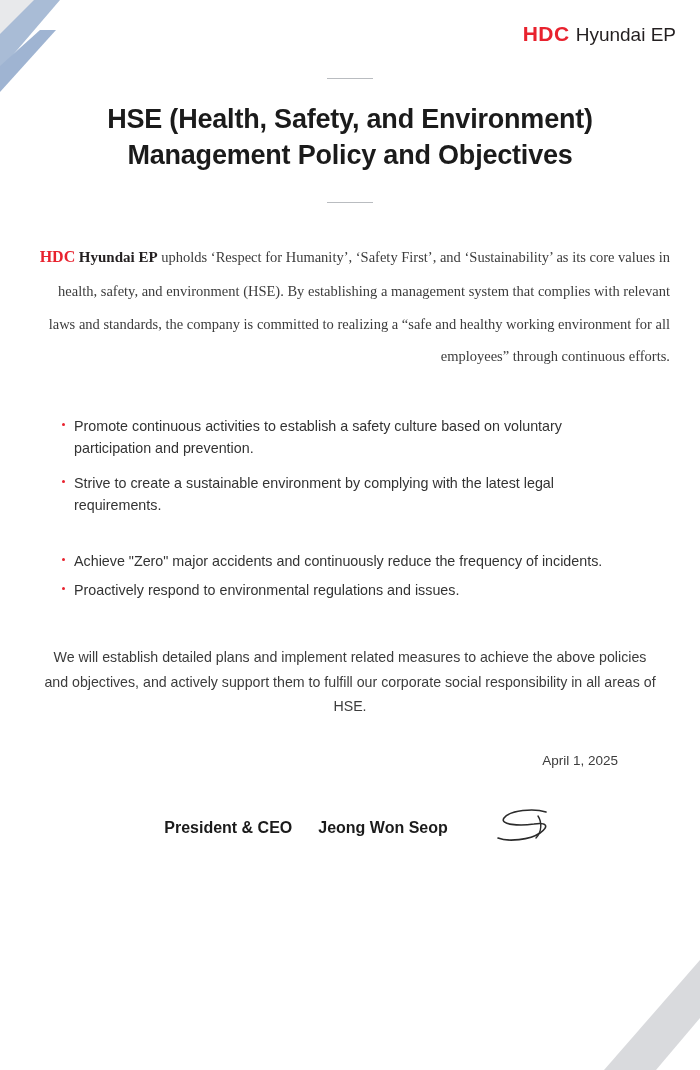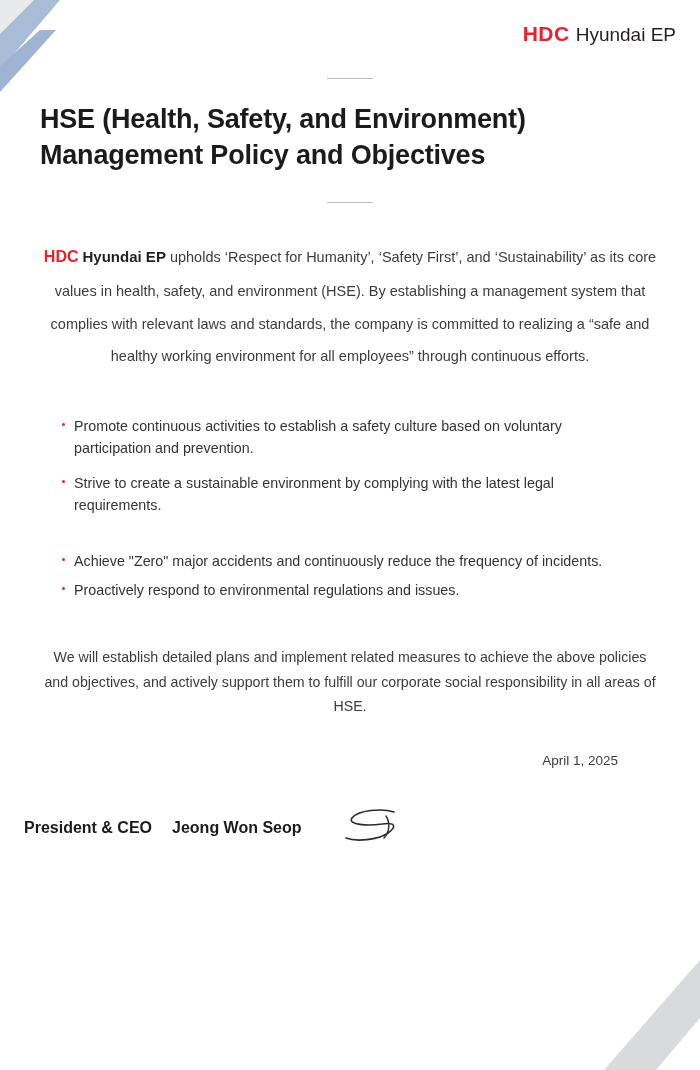"HSE (Health, Safety, and Environment)" .title { text-align: none -> center }
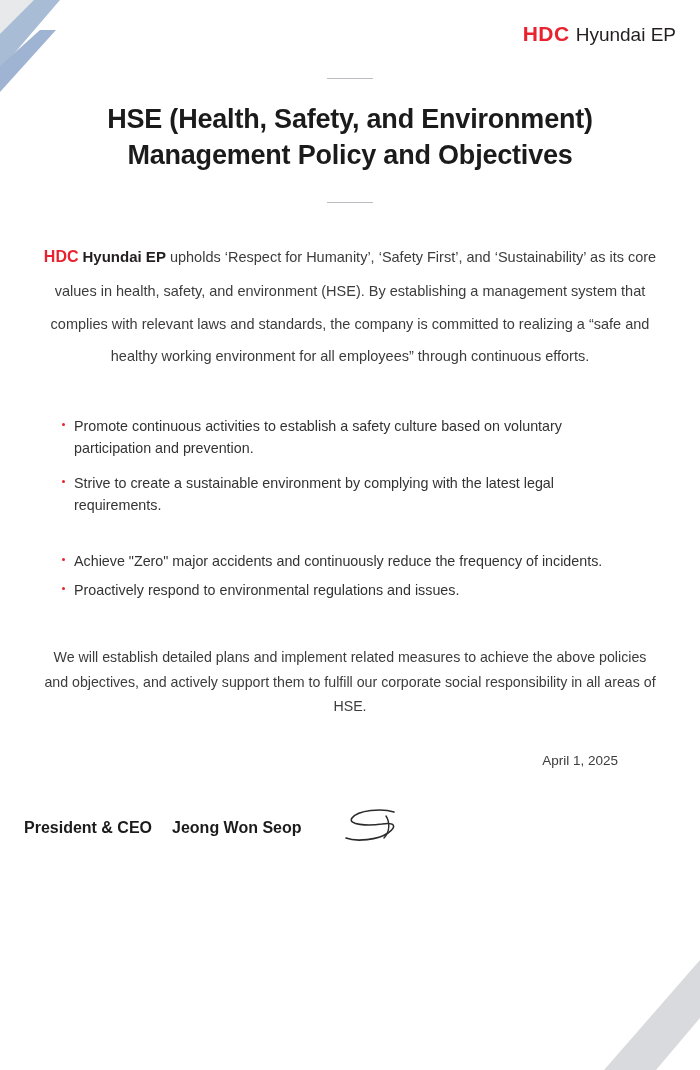"HDC Hyundai EP upholds ‘Respect" .intro { font-family: none -> Liberation Serif, serif; text-align: center -> right }
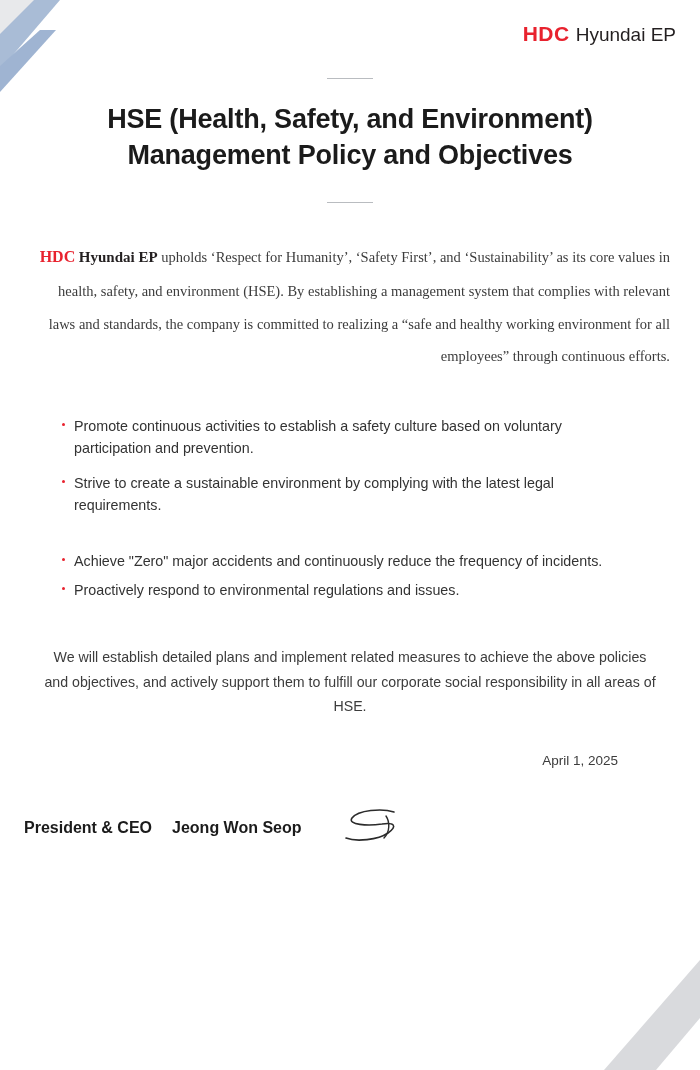"President & CEO" .signature-row { gap: 14px -> 20px; justify-content: flex-start -> center }
